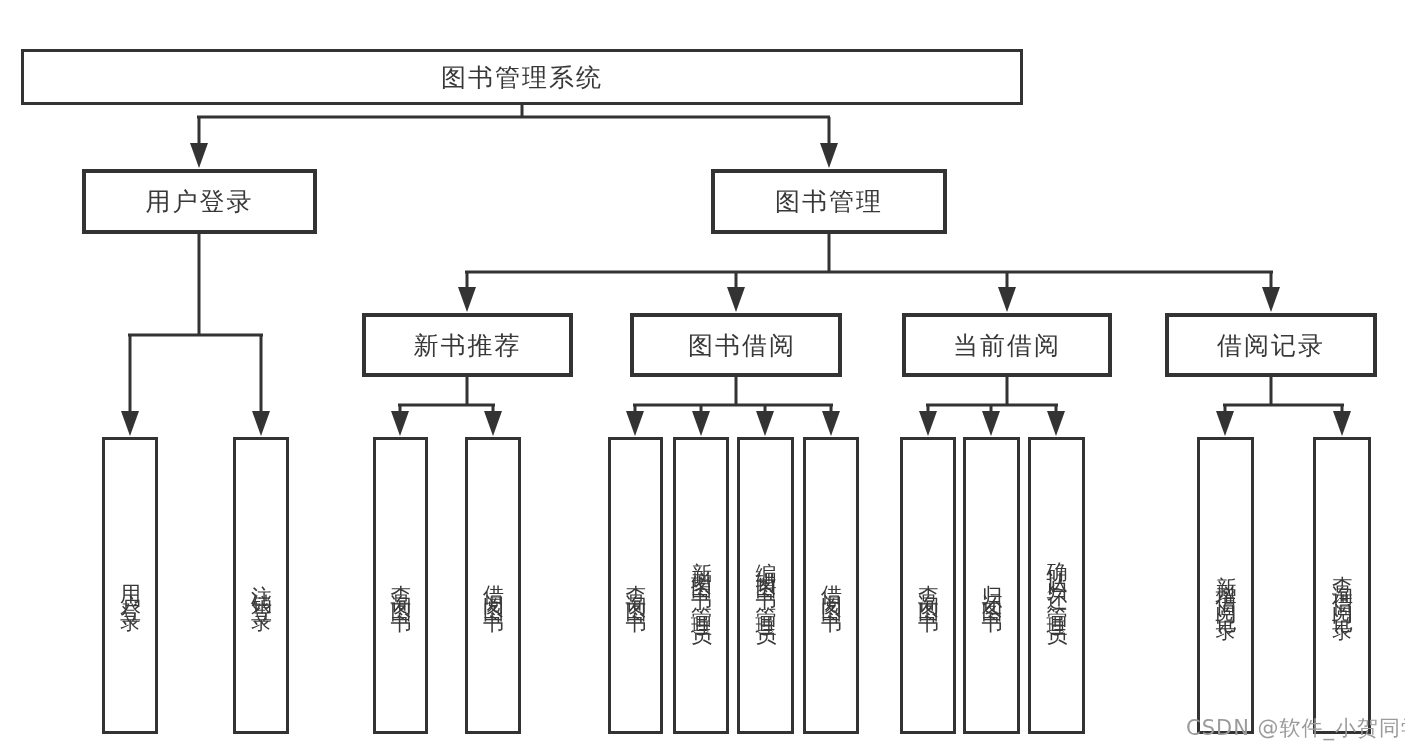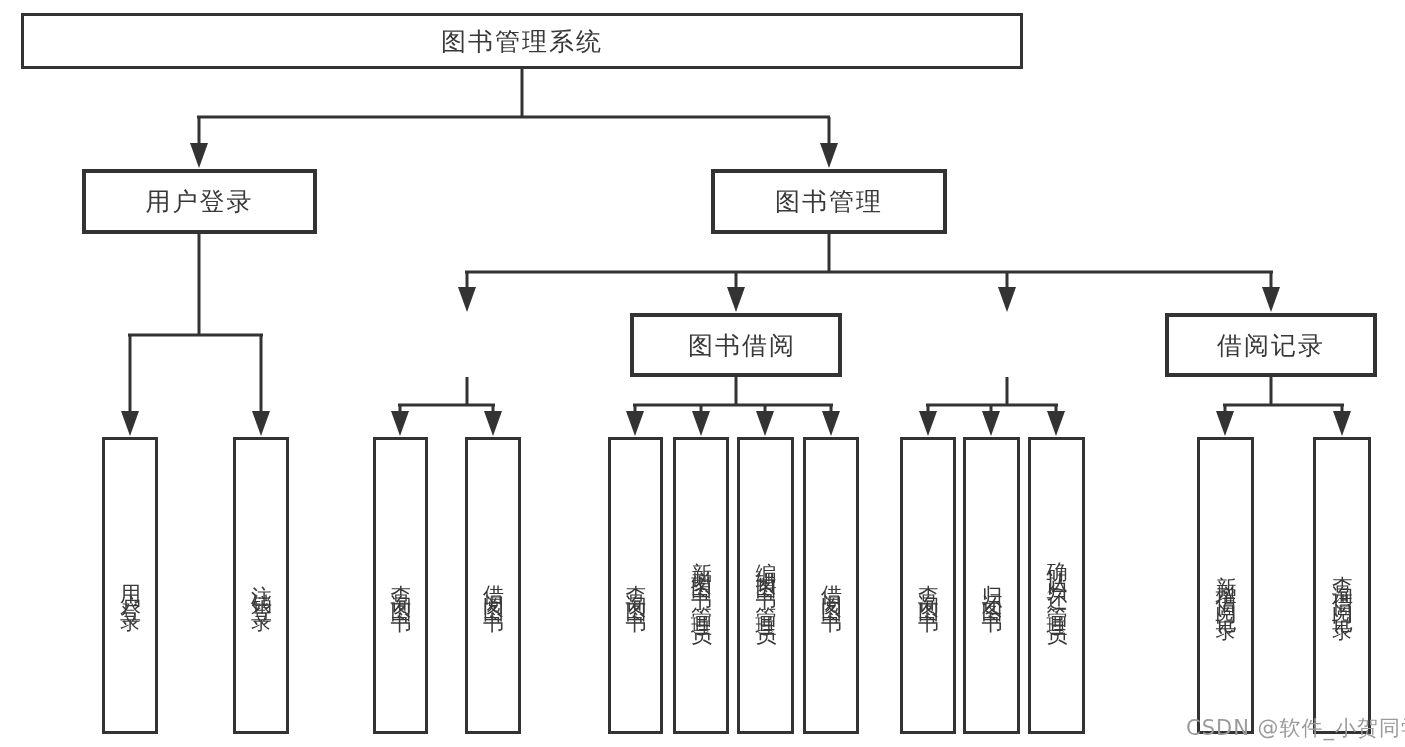"图书管理系统" .node.root { margin-top: none -> 36px }
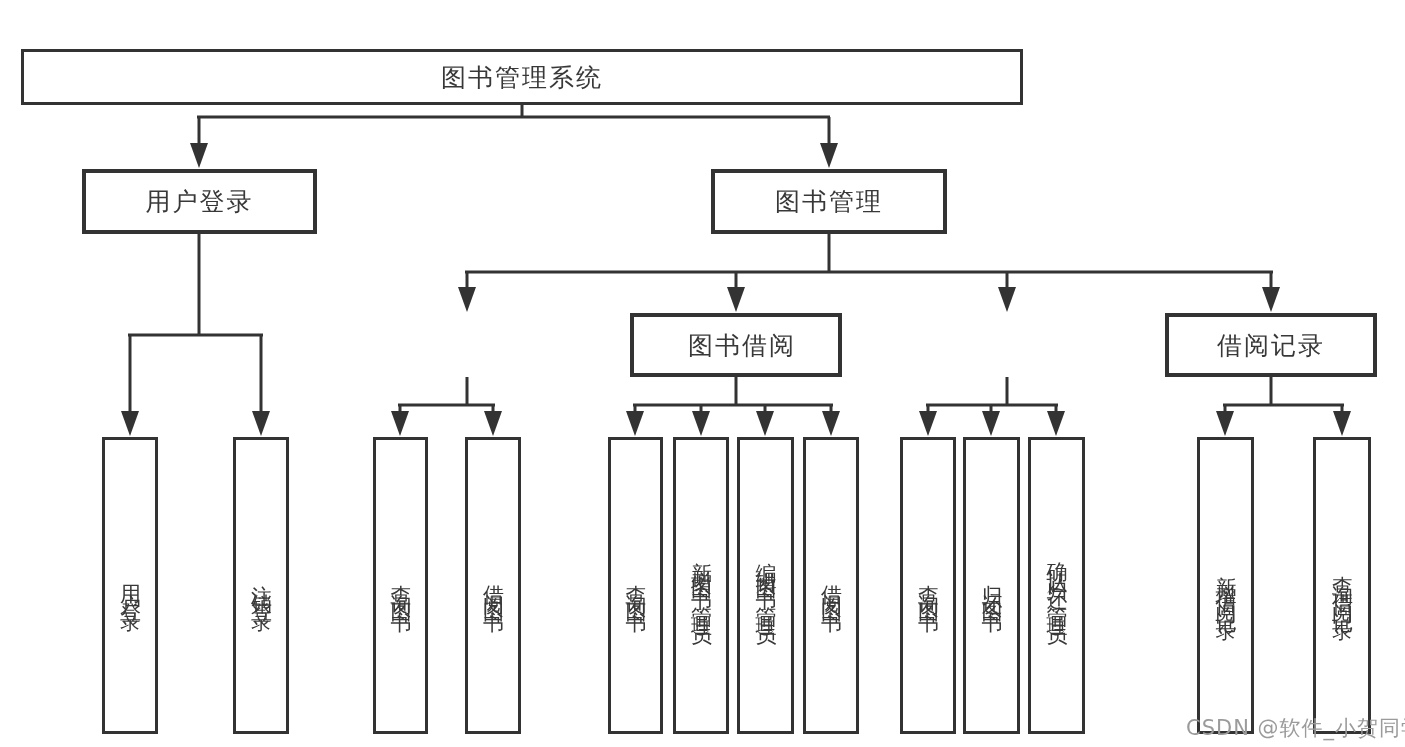"新书推荐" div.node { html: none -> <div> <span>新书推荐</span> </div> }
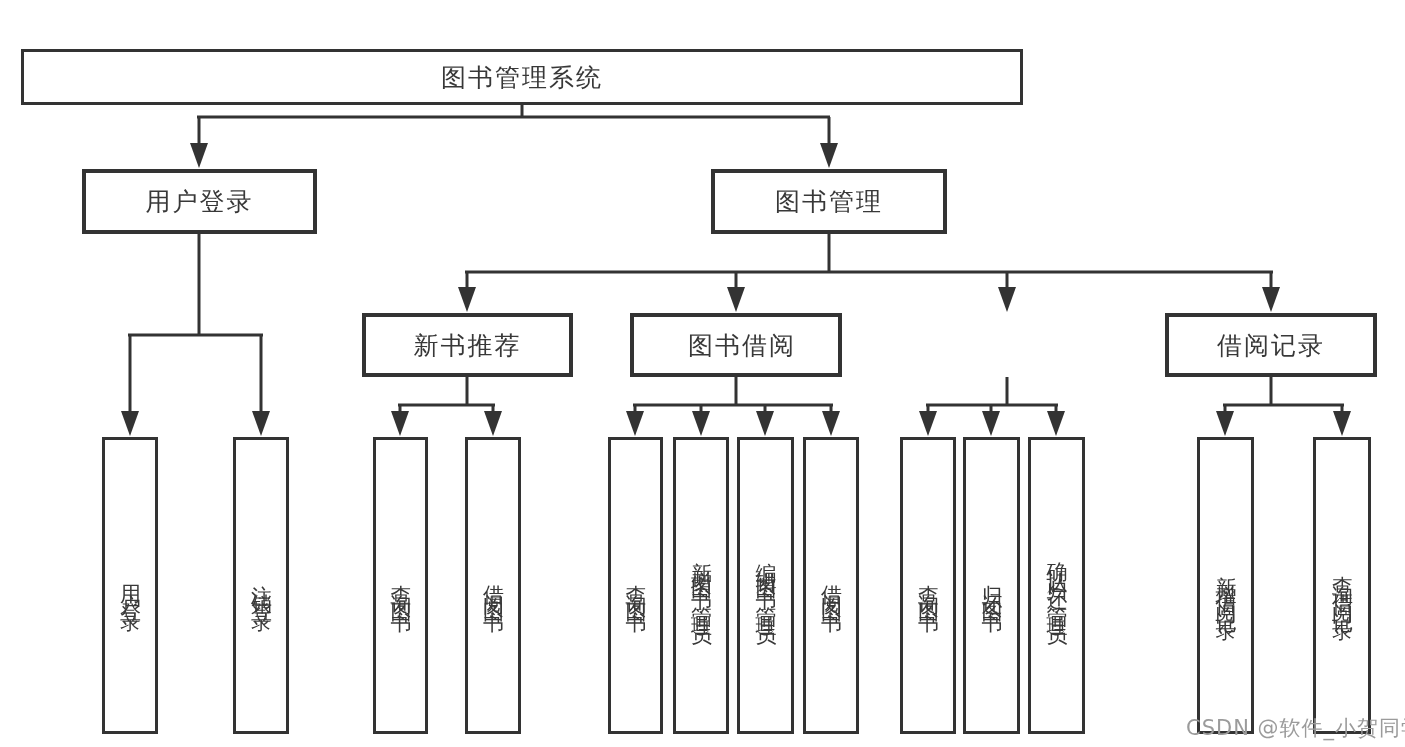"当前借阅" div.node { html: none -> <div> <span>当前借阅</span> </div> }
